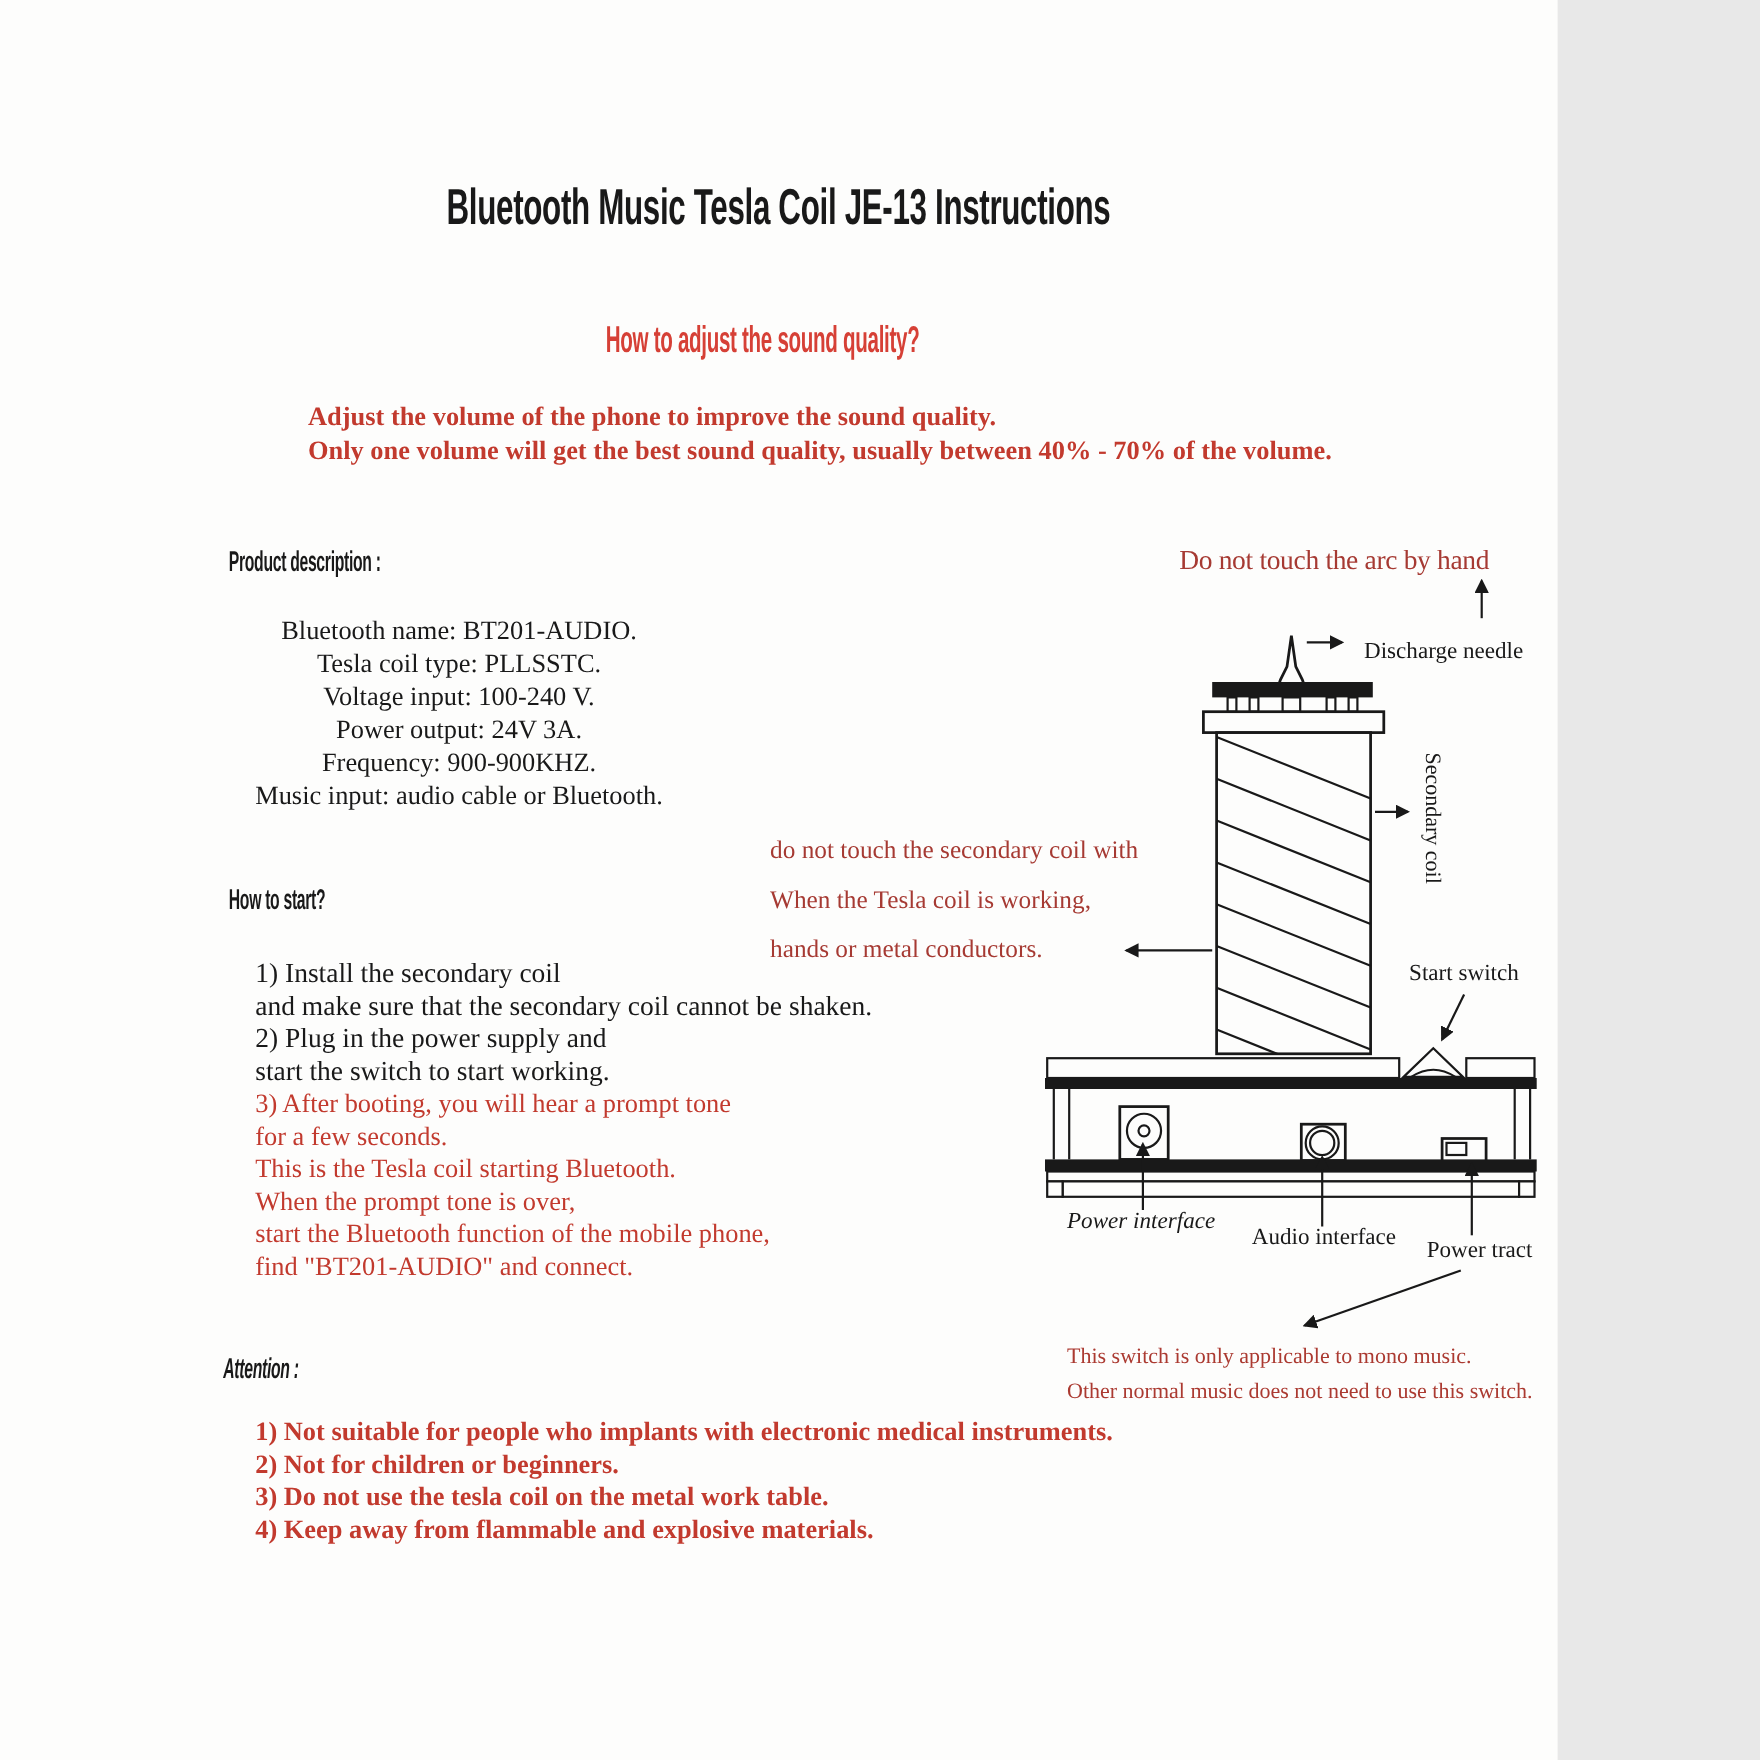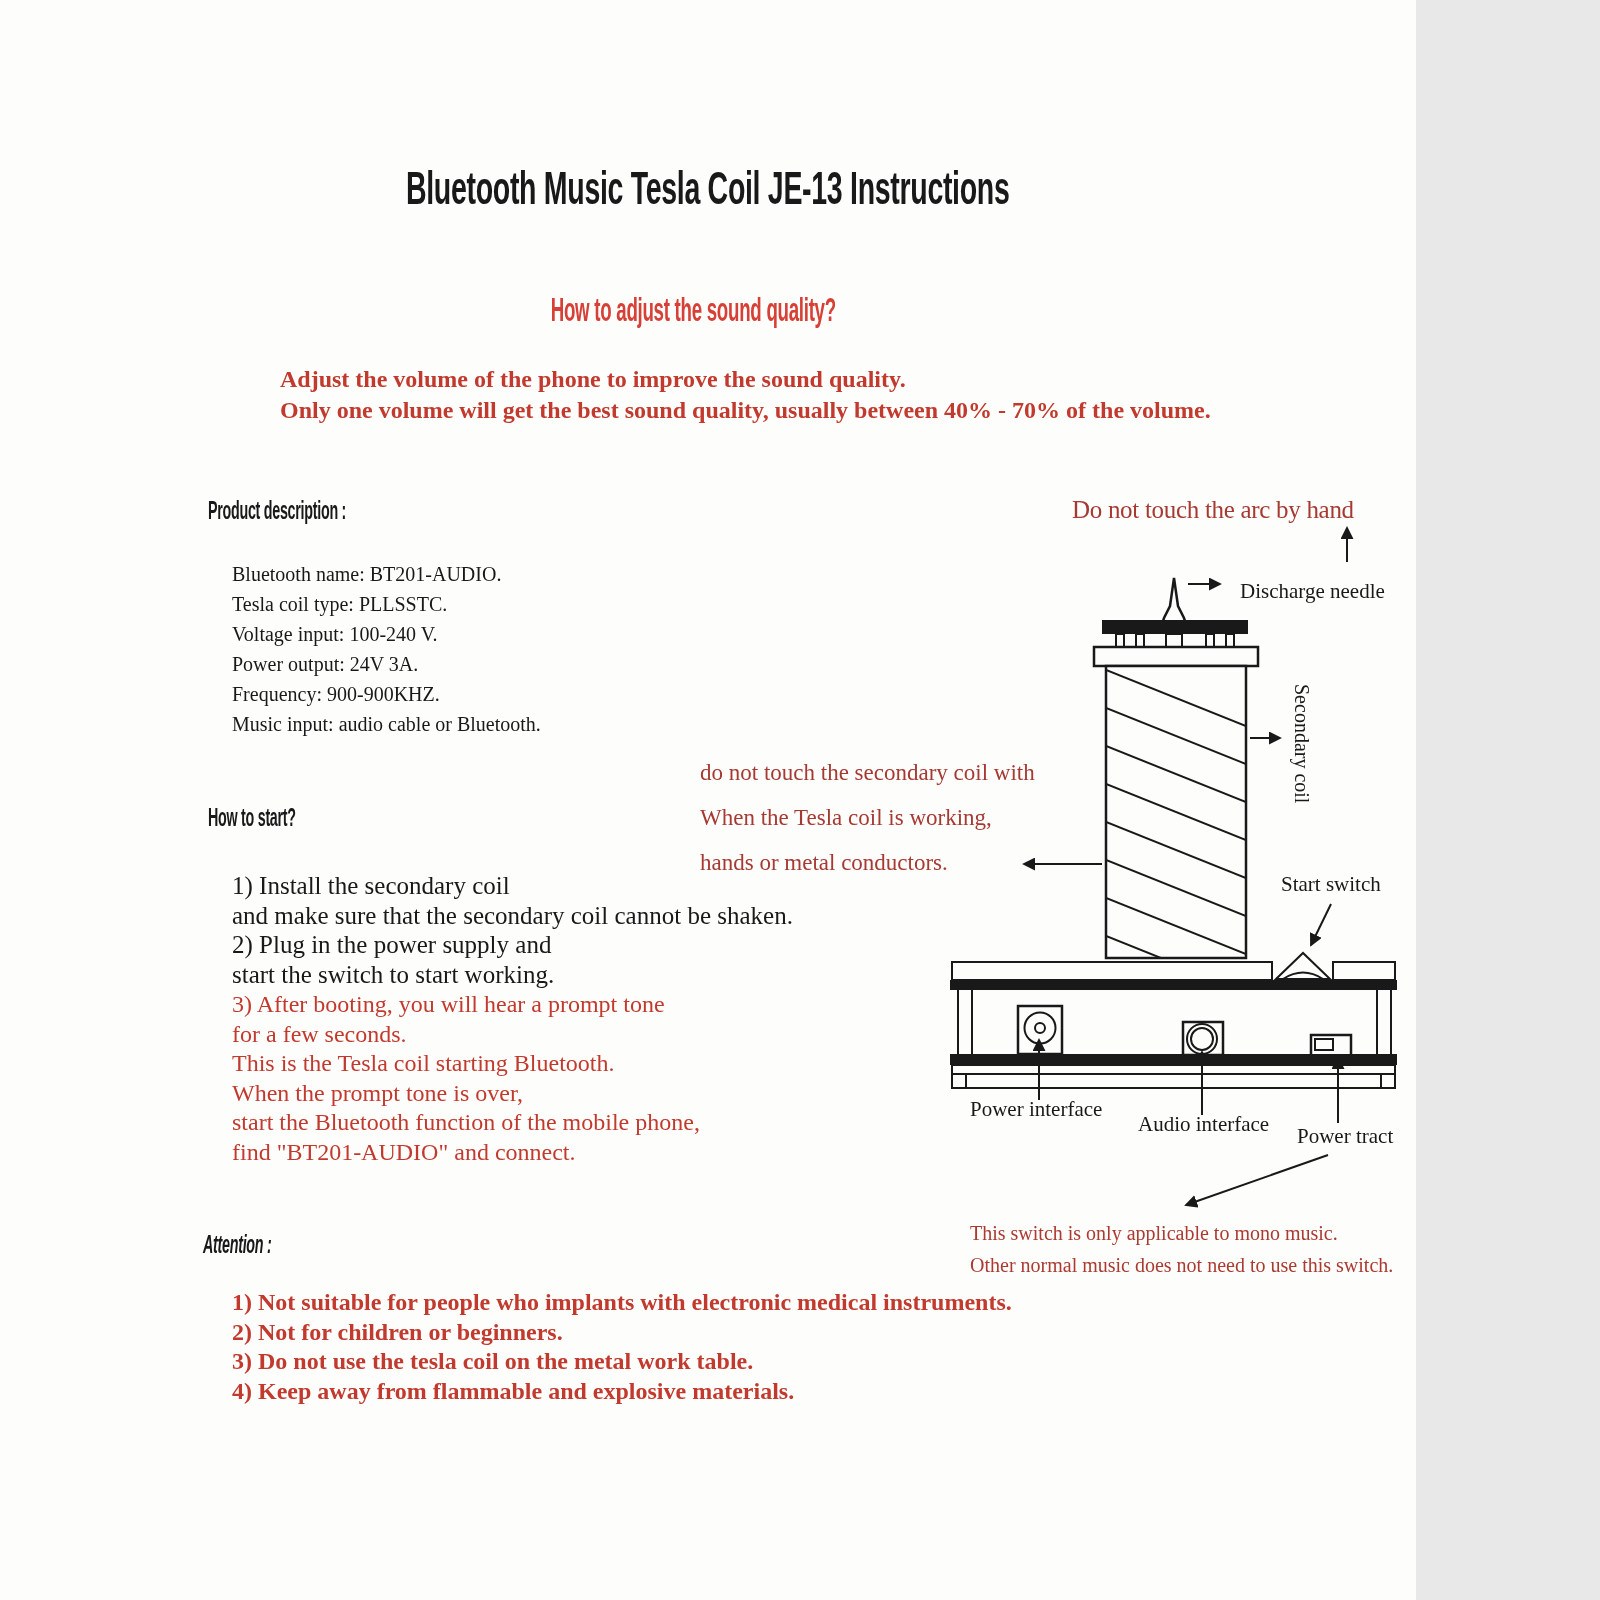"Bluetooth name: BT201-AUDIO." .serif25 { font-size: 20px -> 24px; text-align: none -> center }
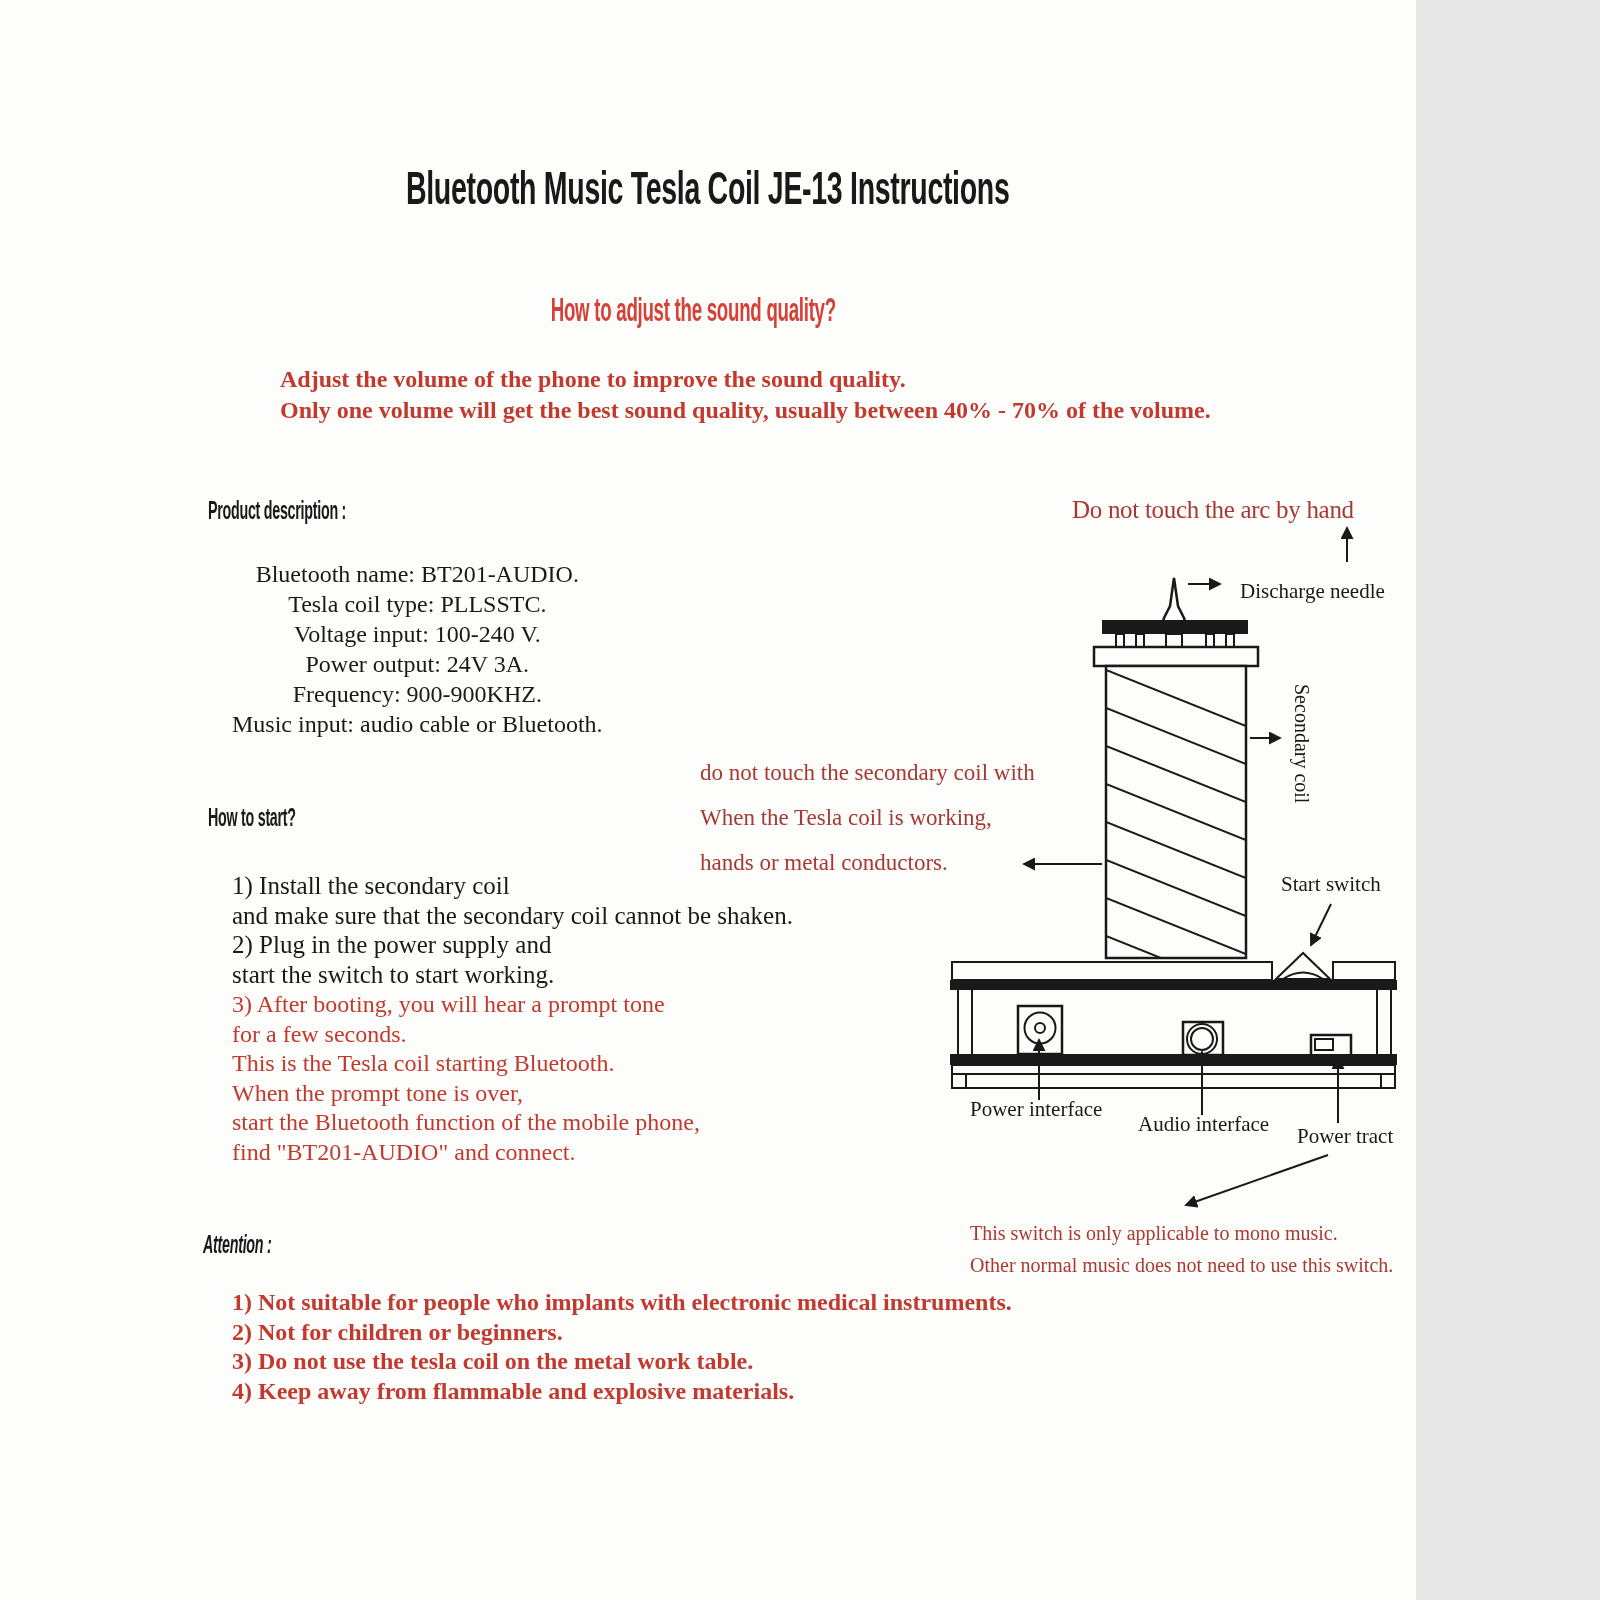"Power interface" div.abs { font-style: none -> italic }
